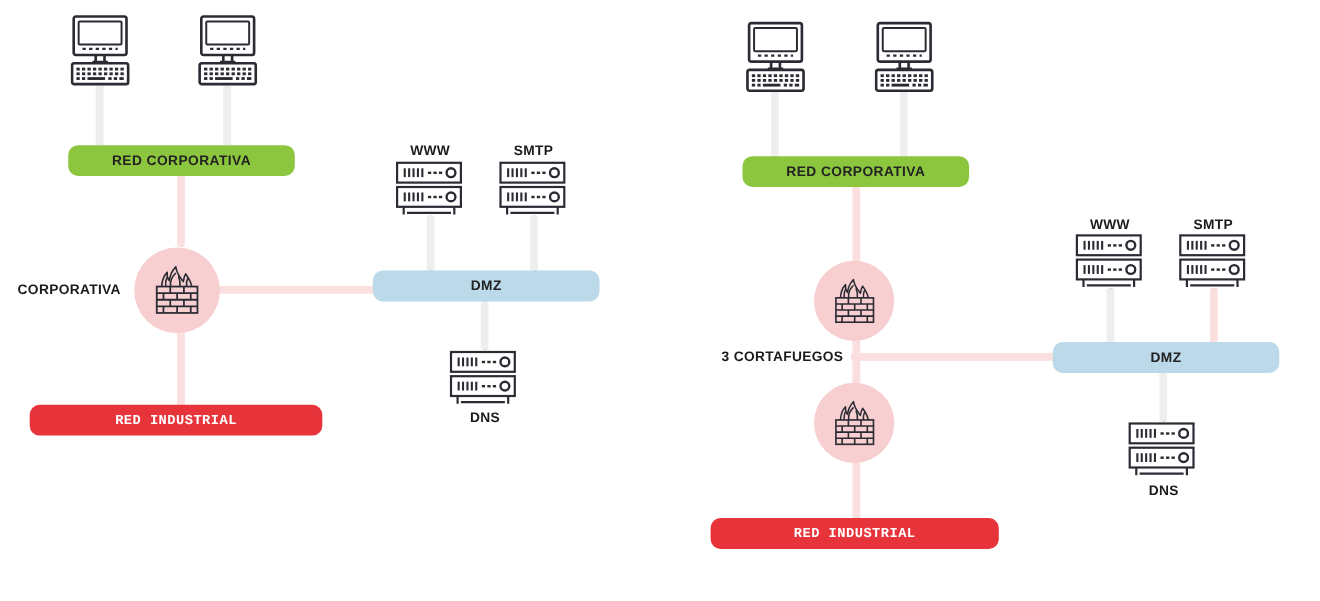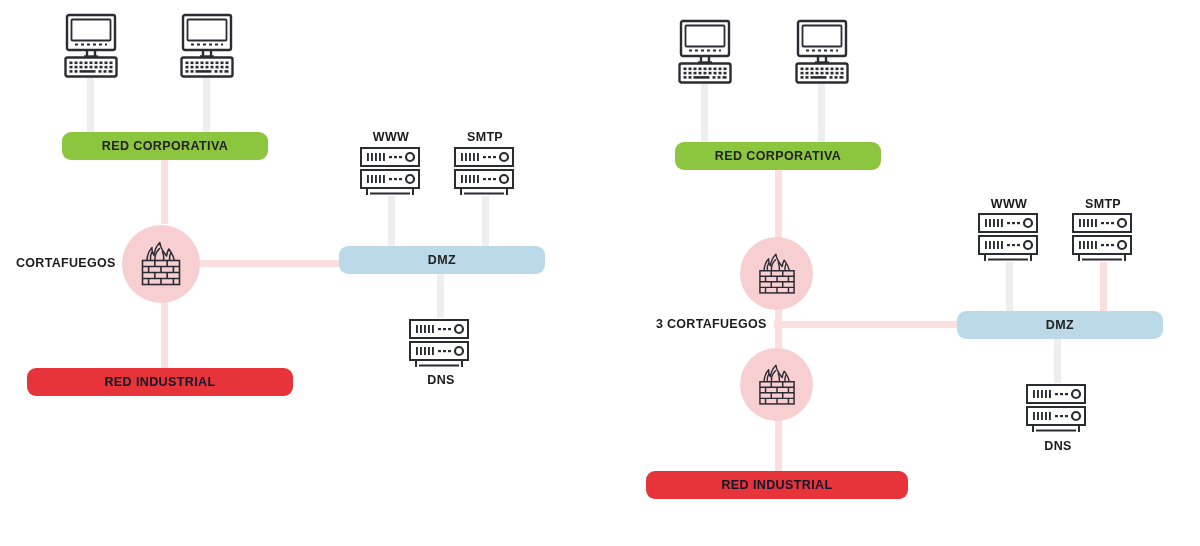"CORTAFUEGOS" div.side-label { text: CORTAFUEGOS -> CORPORATIVA }
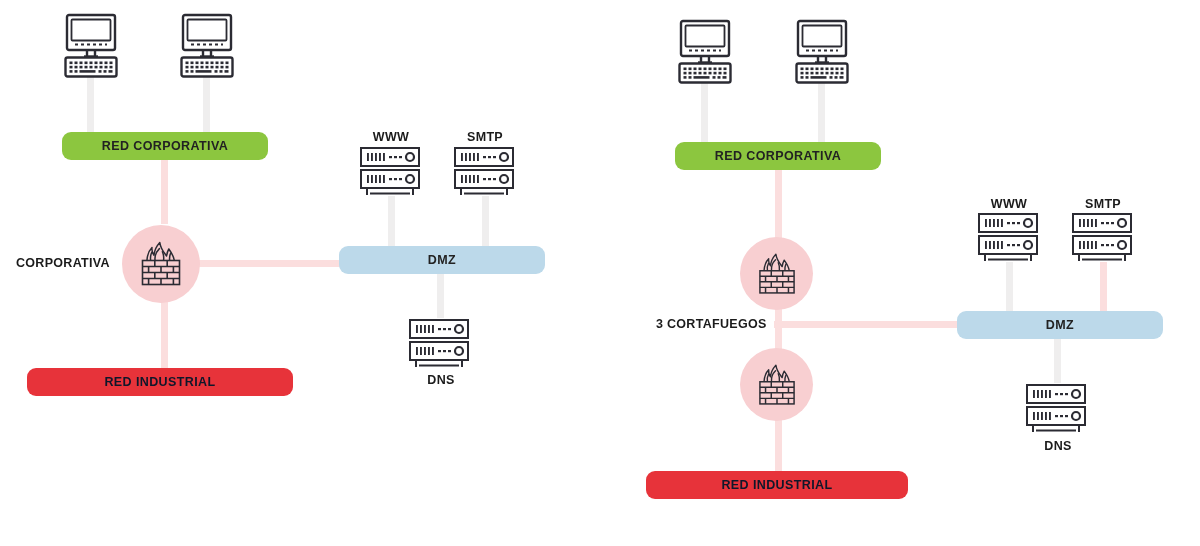"RED INDUSTRIAL" .bar-ind .bar-label { color: #0f172a -> #ffffff; font-family: none -> Liberation Mono, monospace }
